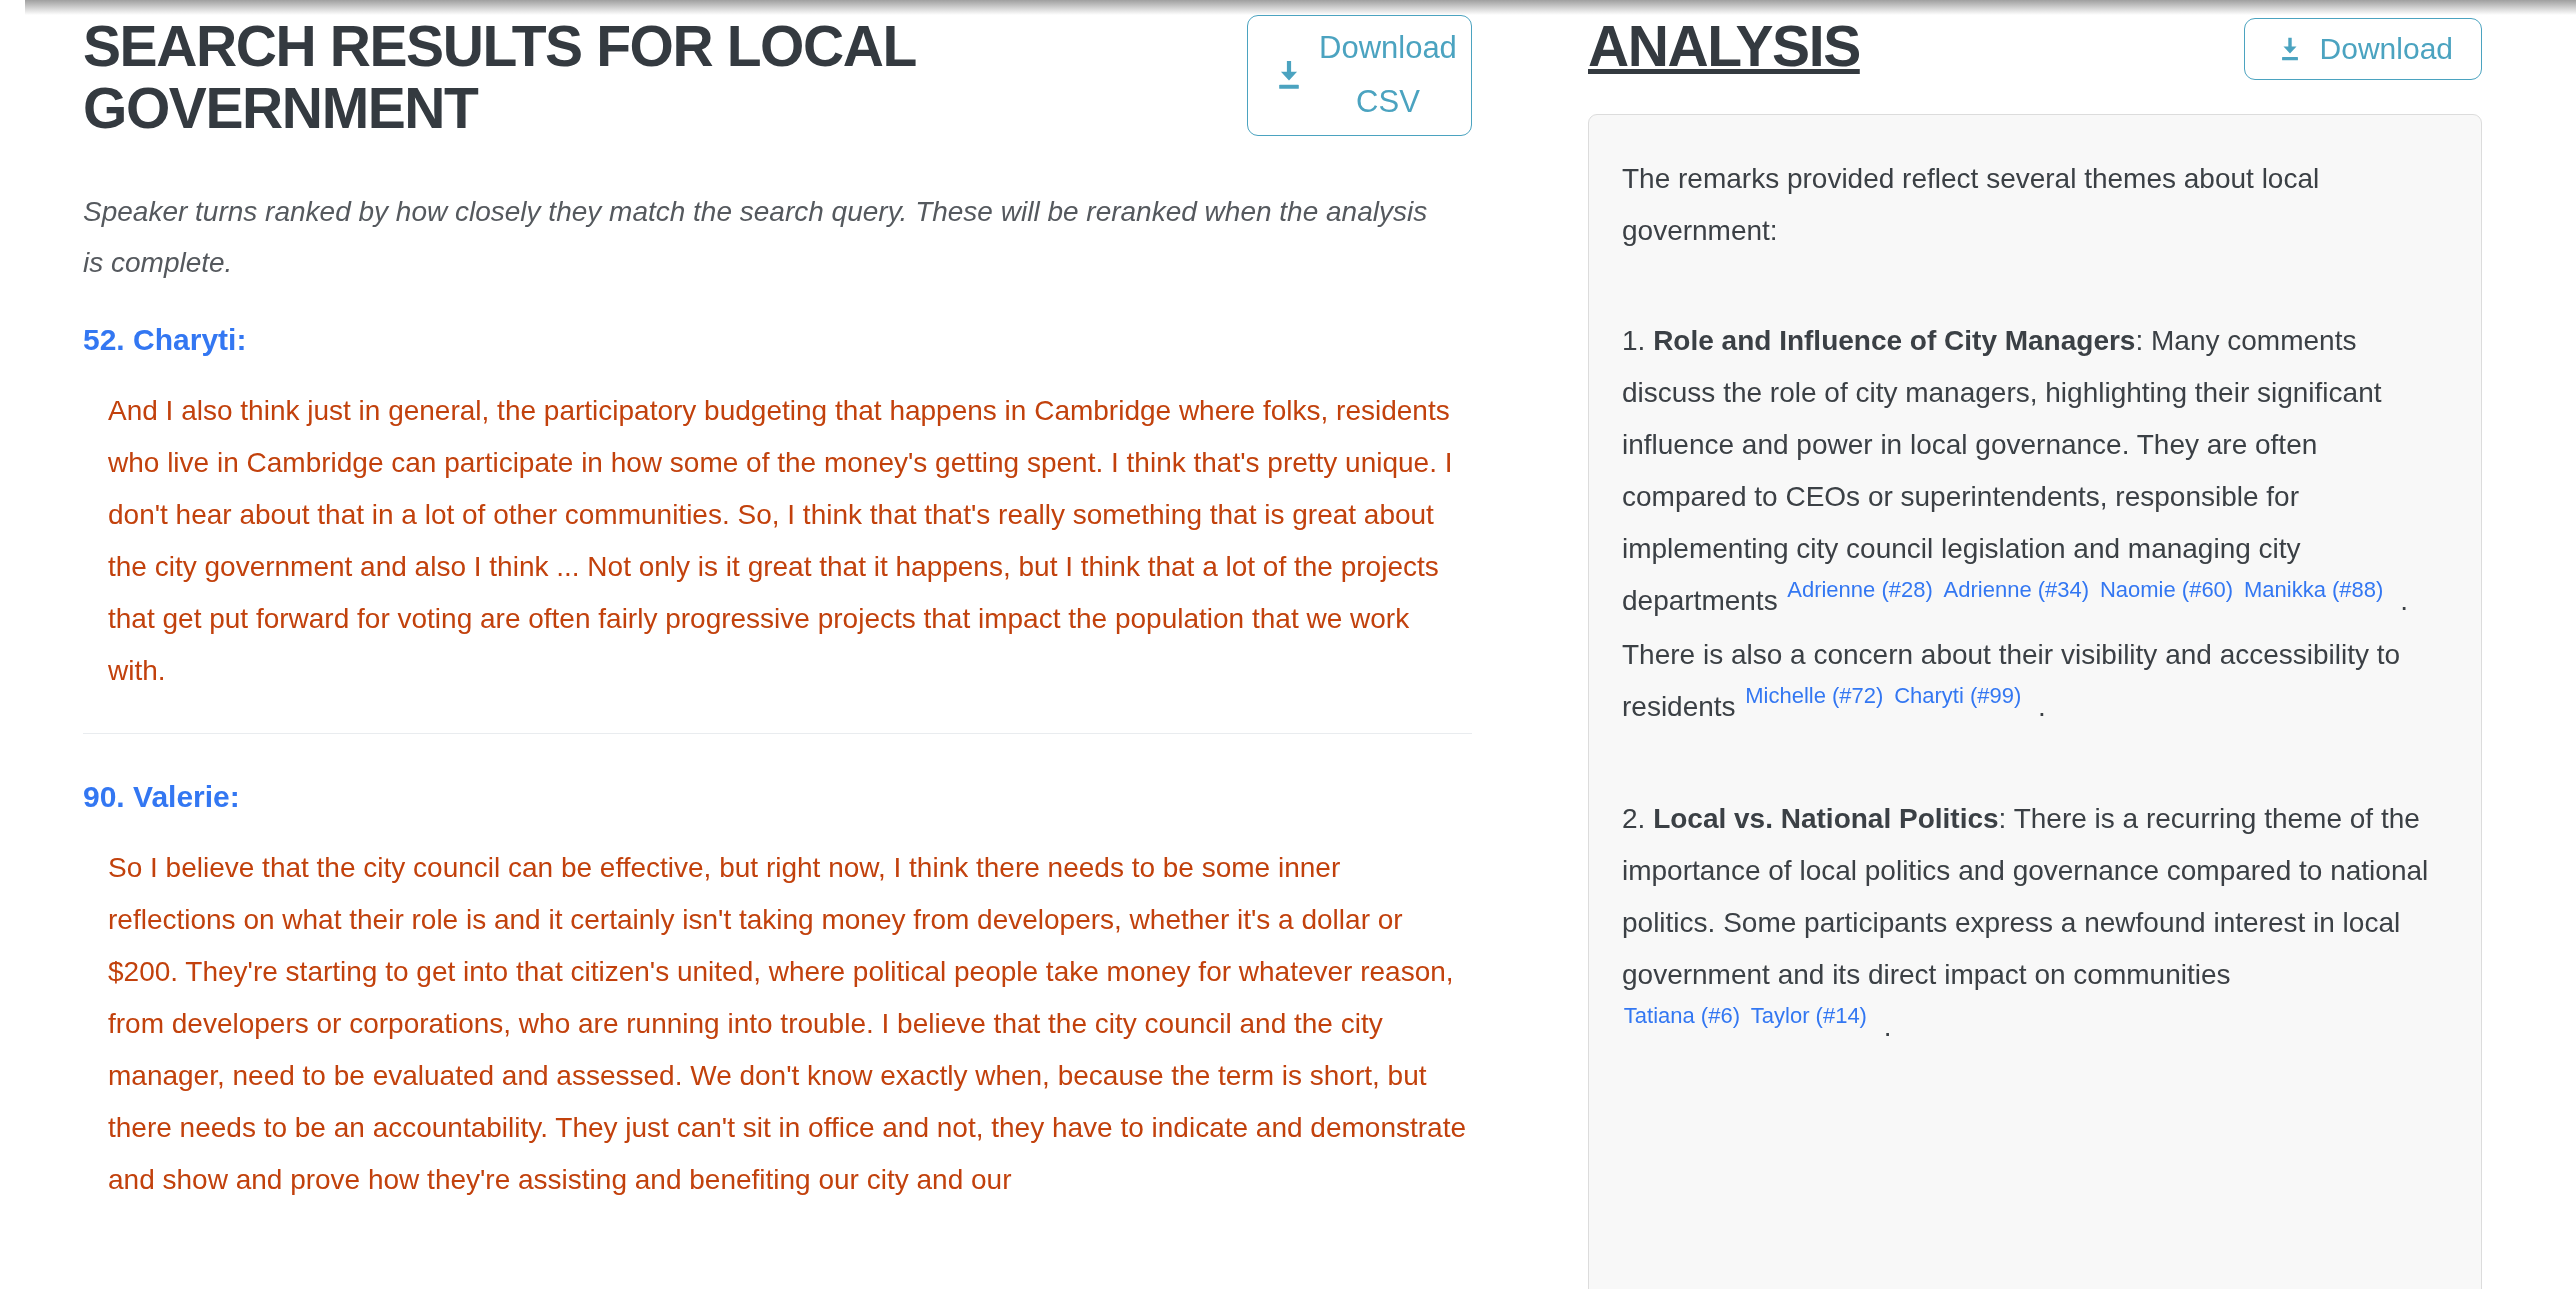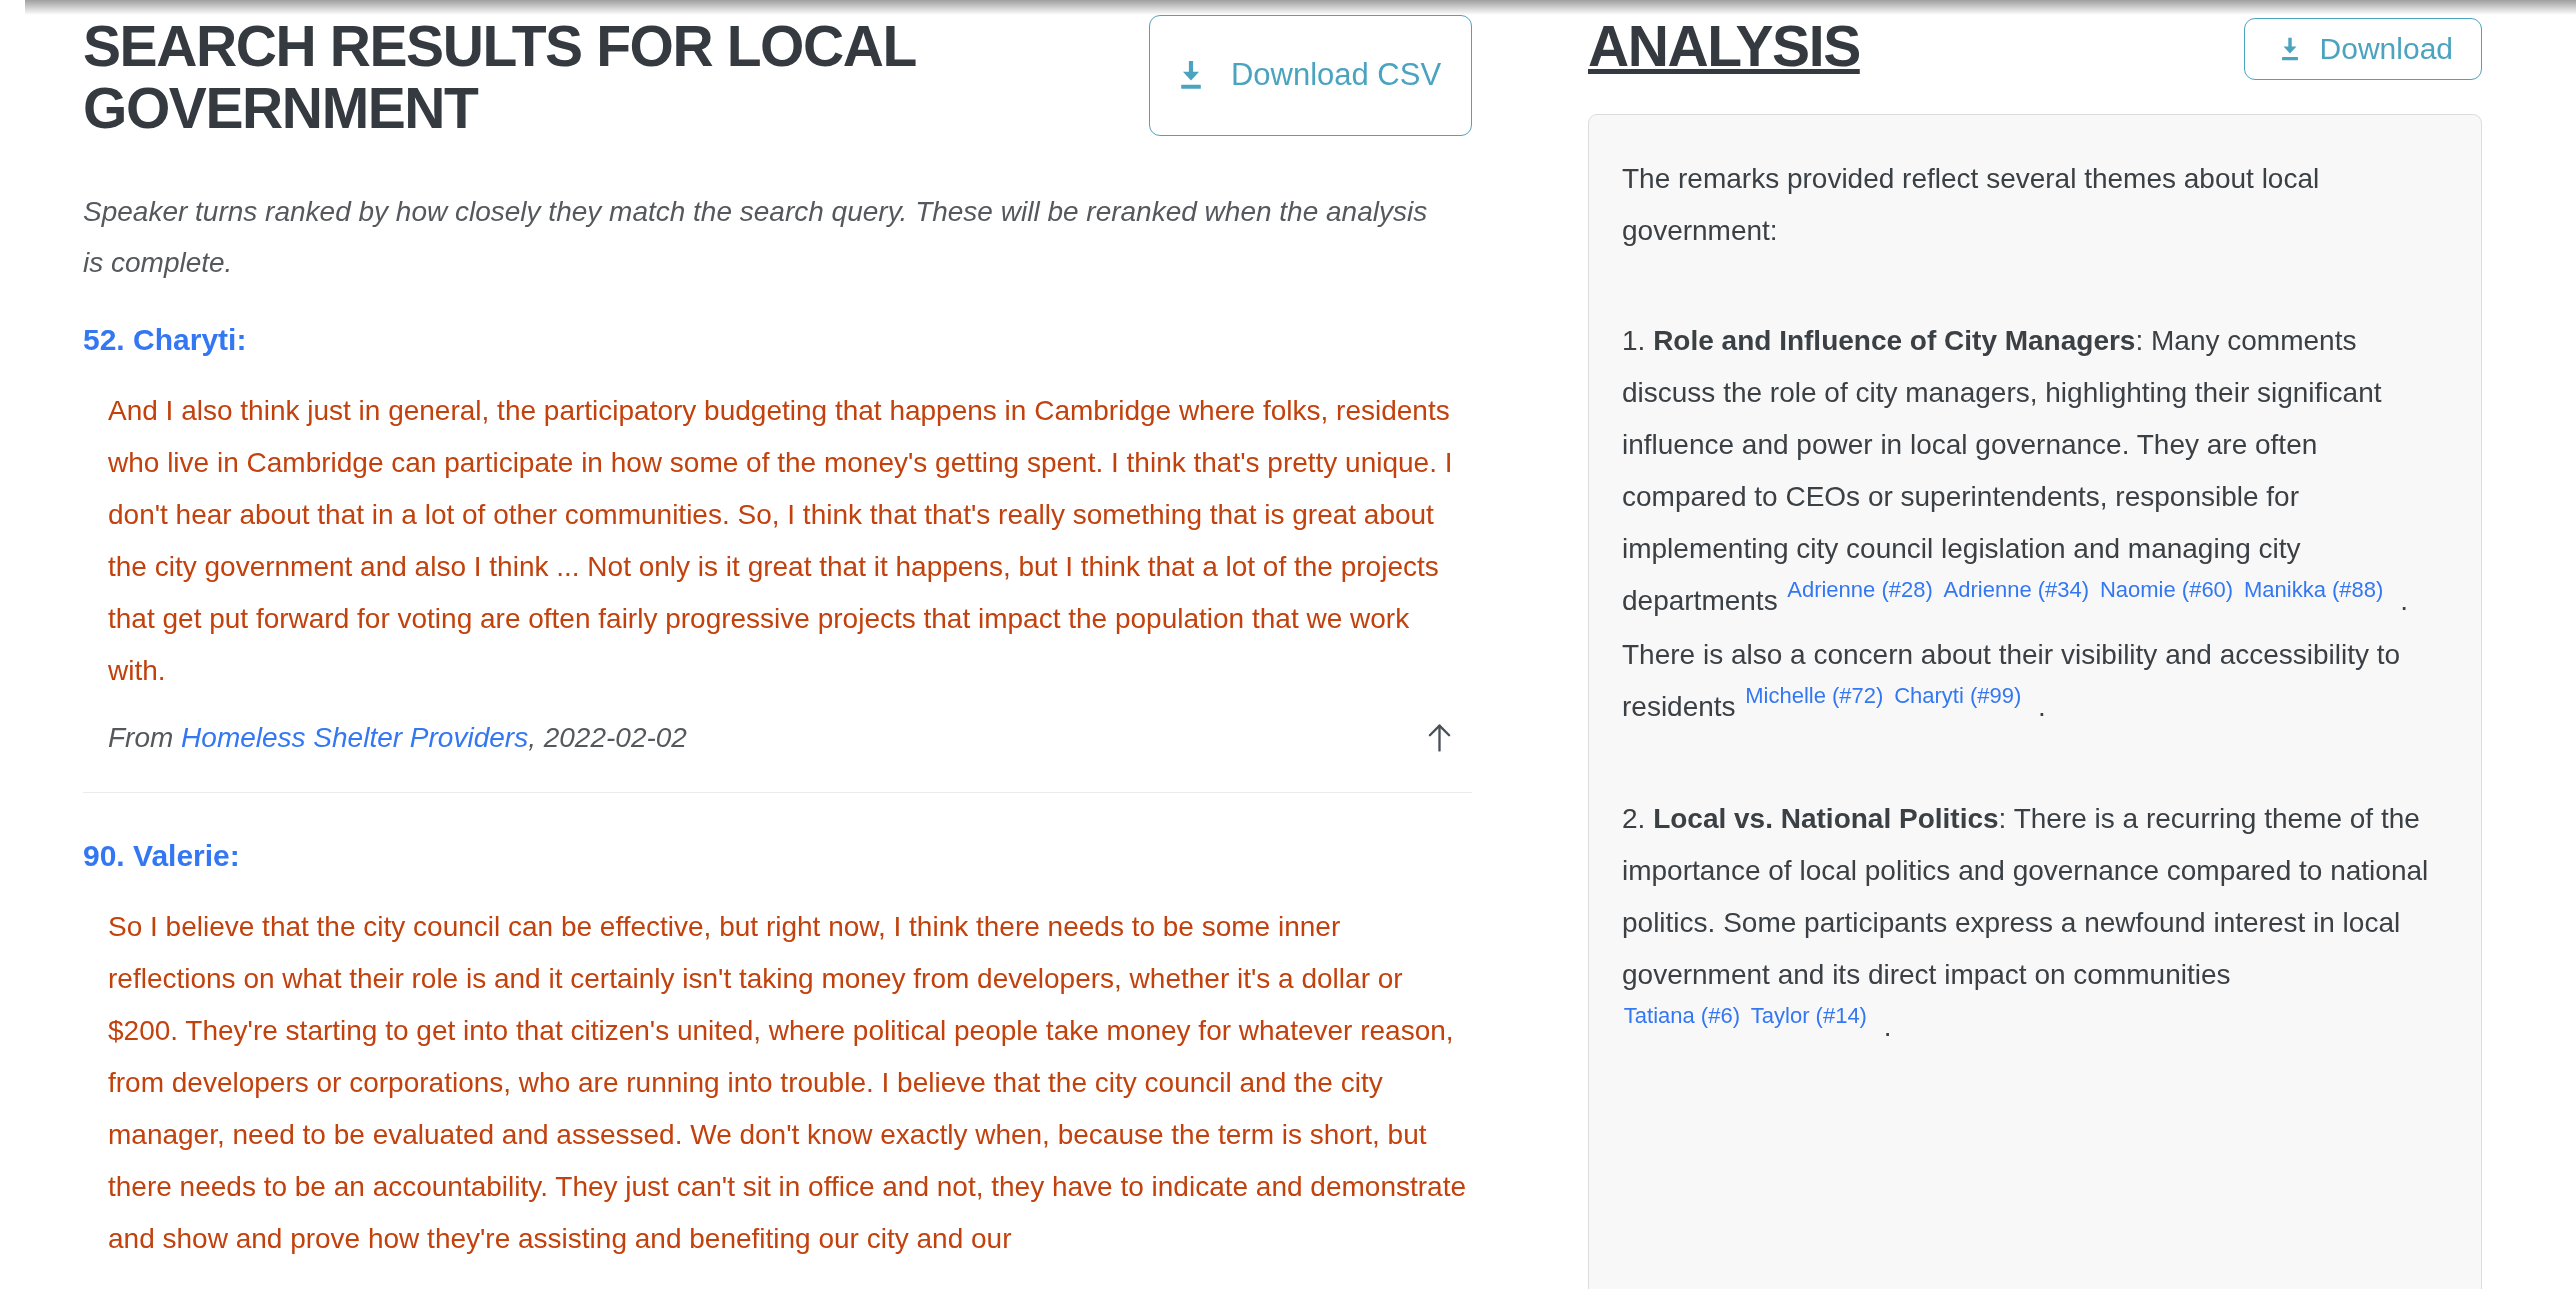"Download CSV" .btn-csv { width: 323px -> 225px }
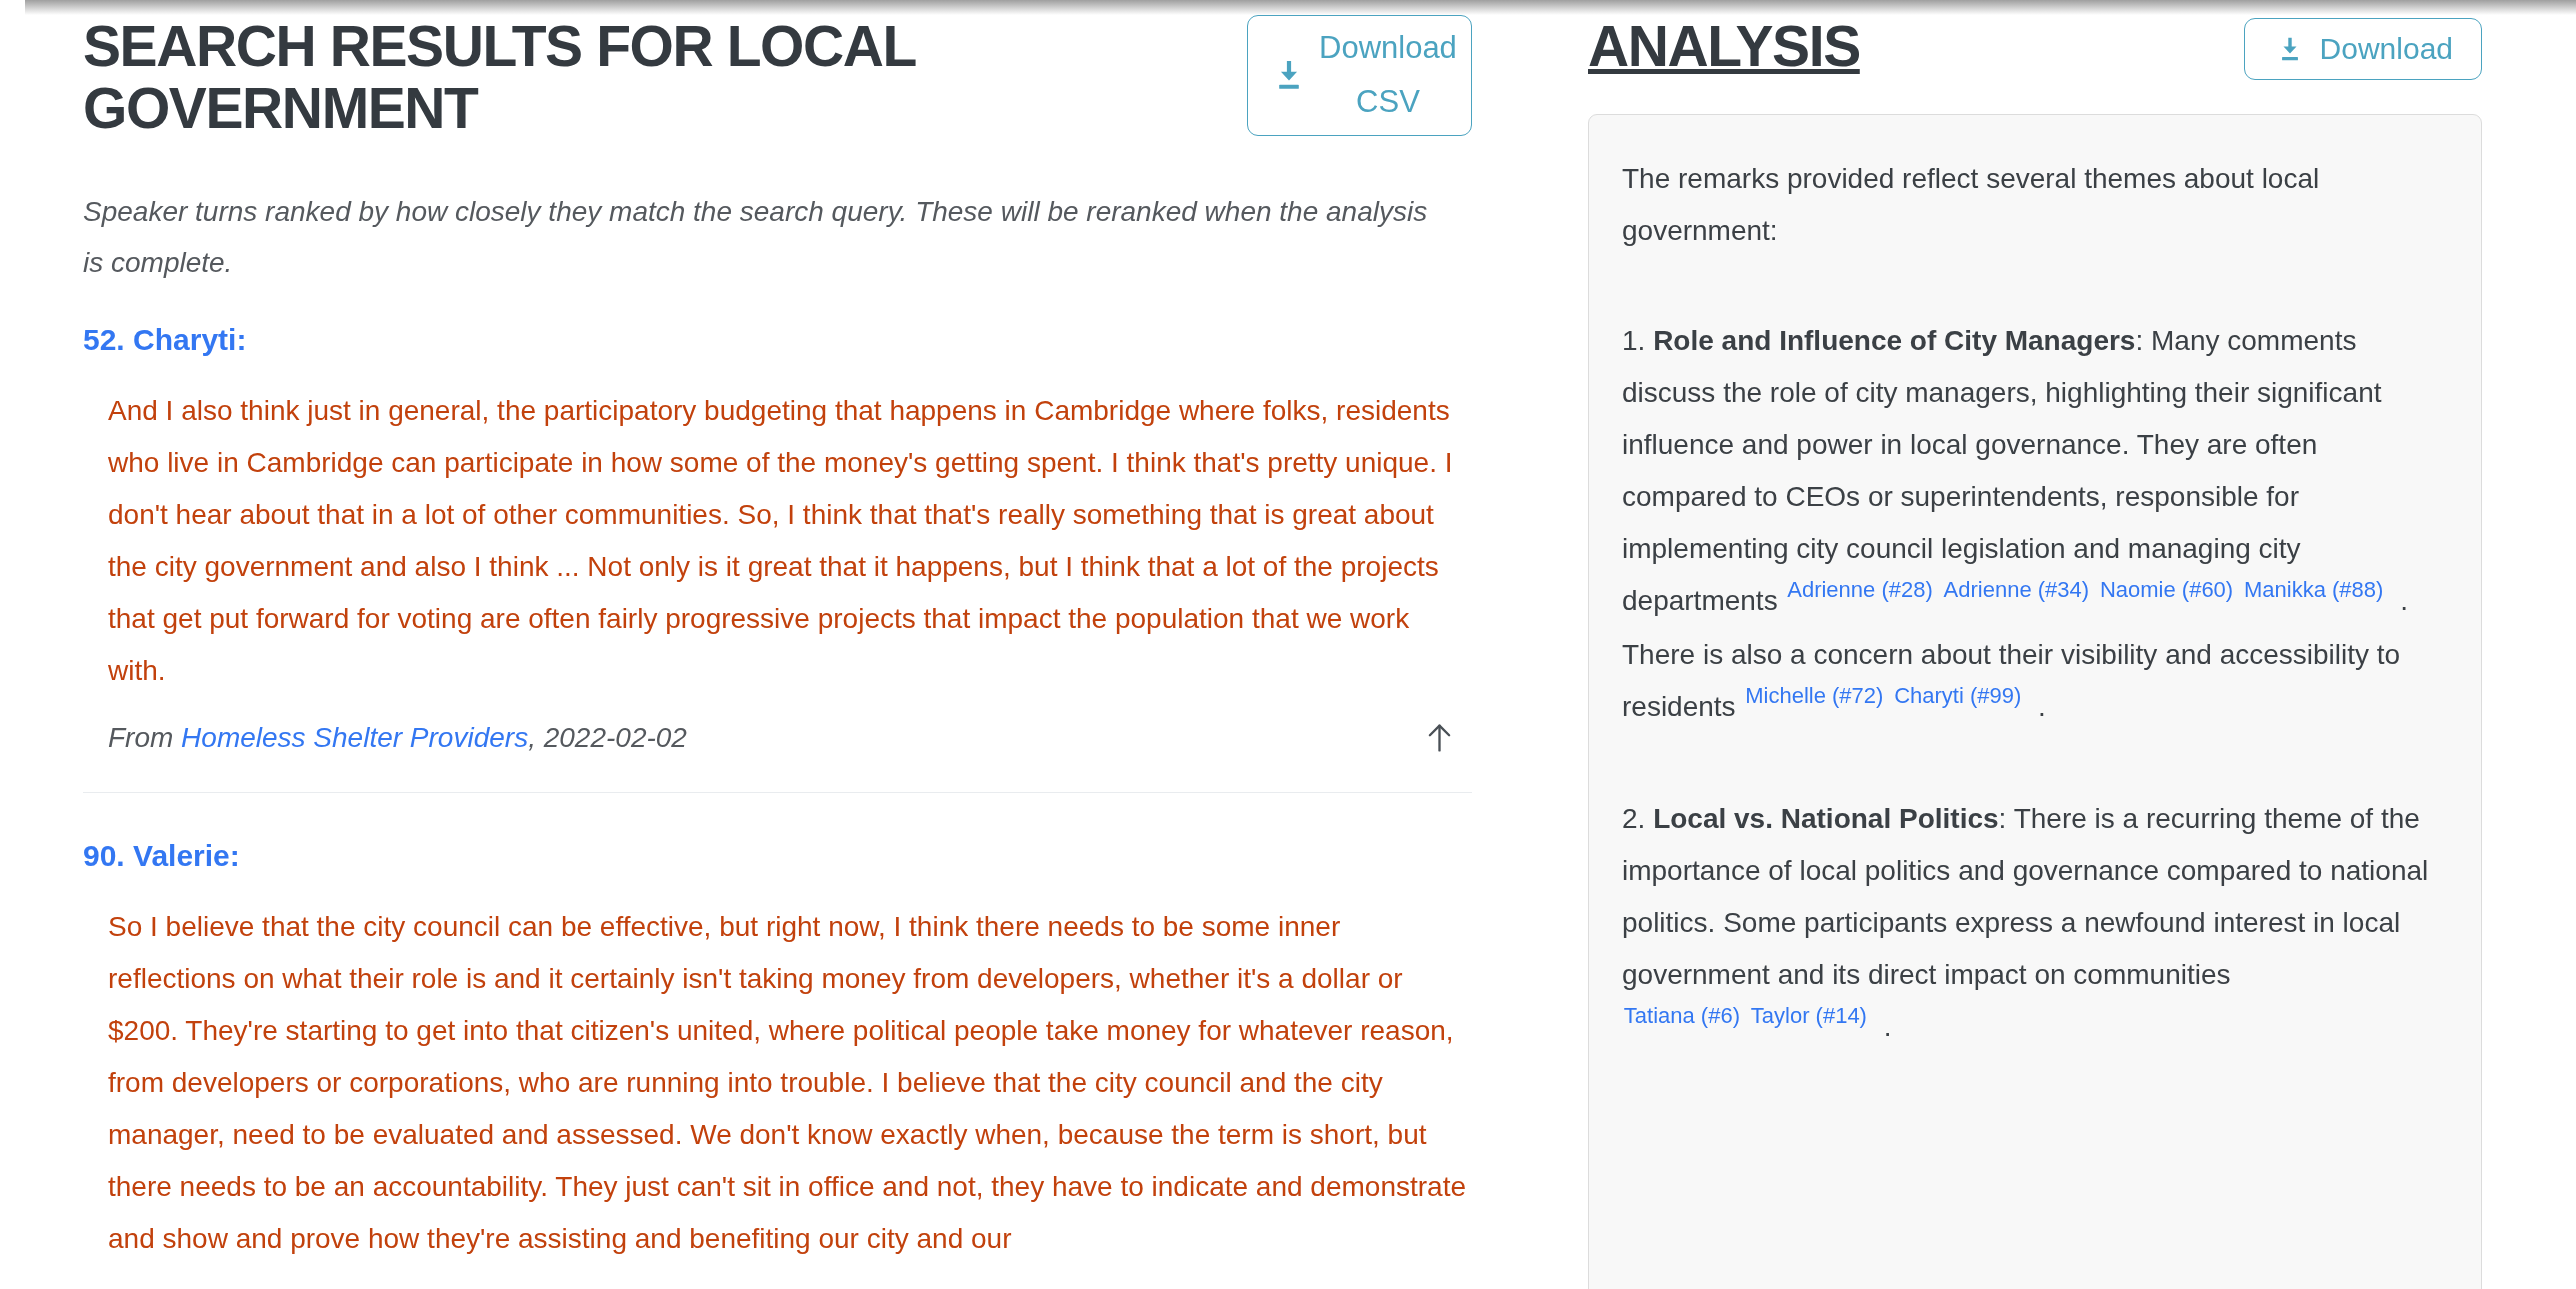"From Homeless Shelter Providers," div.source-row { html: <div> <span><span>From </span><a>Homeless Shelter Providers</a><span>, 2022-02-02</span></span> <span> <svg> <path></path> <path></path> </svg> </span> </div> -> none }
